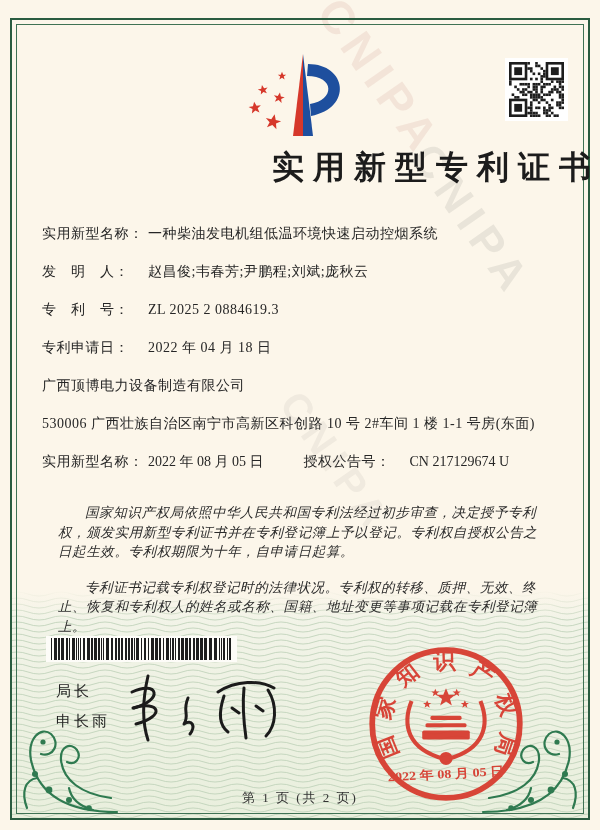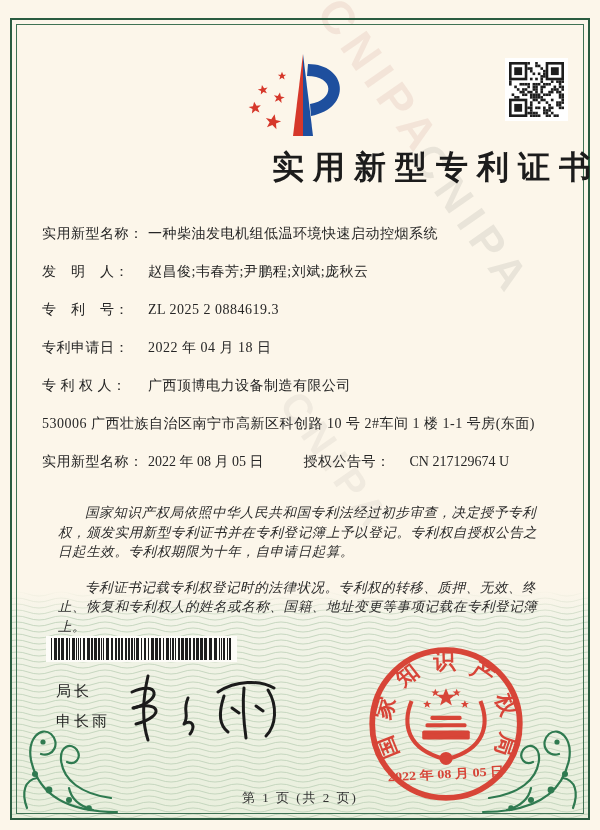"专 利 权 人：" span.flabel { html: <span>专 利 权 人：</span> -> none }
